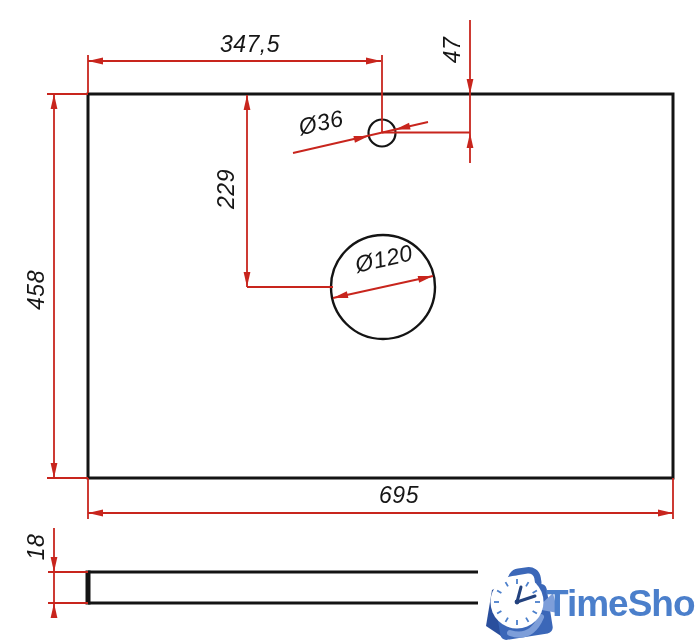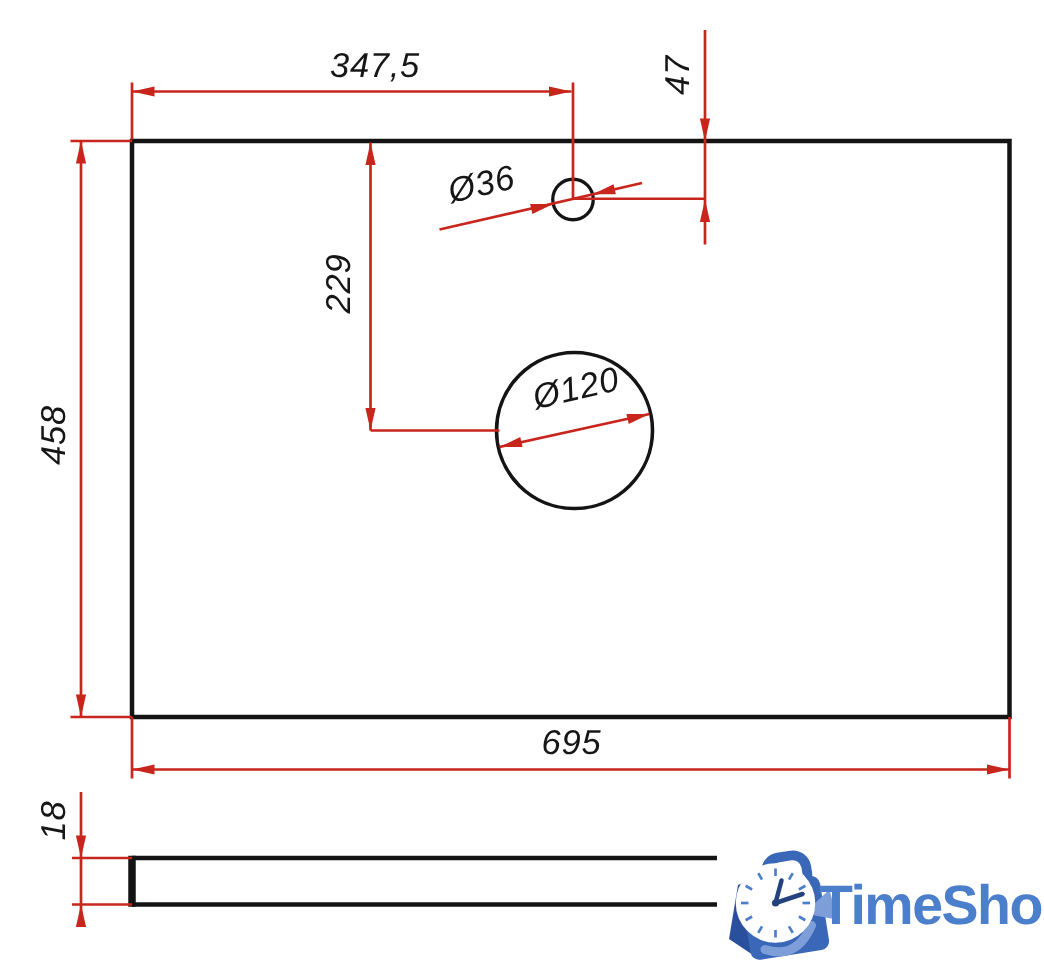"695" div.dim-label { left: 381px -> 399px }
